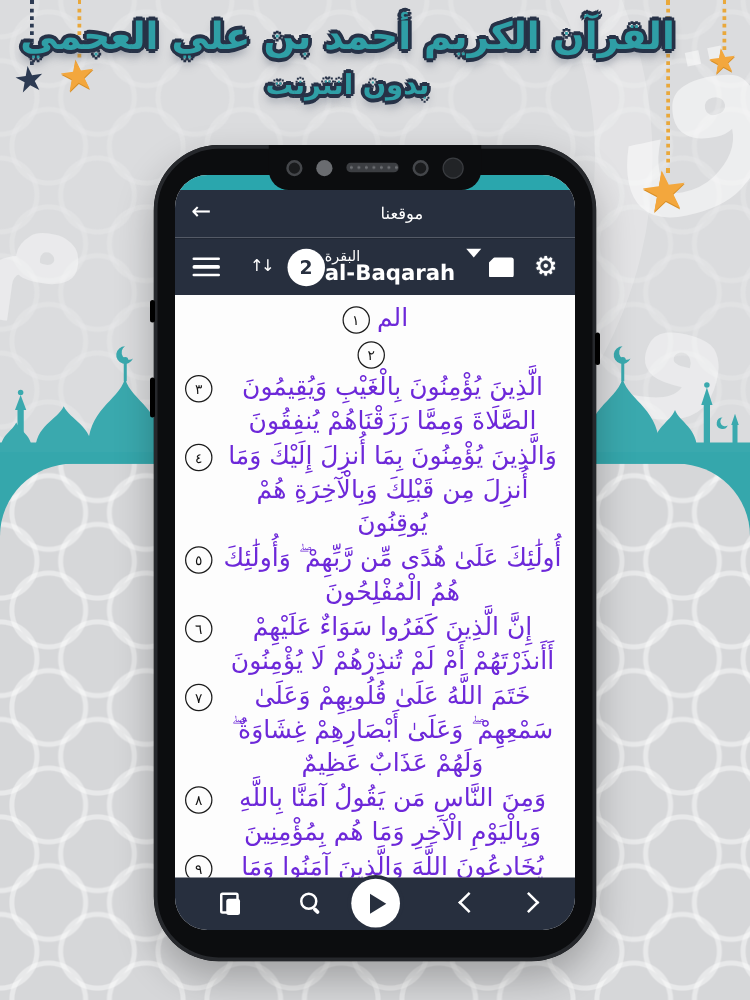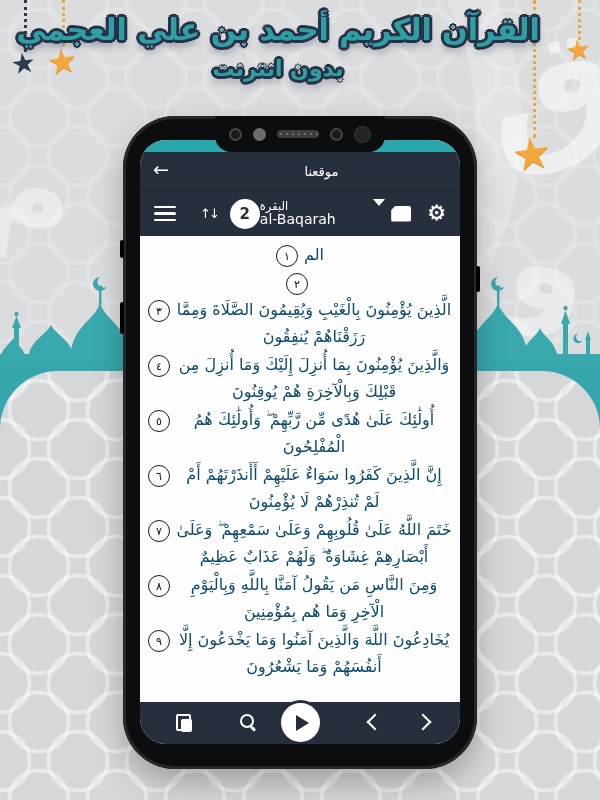"al-Baqarah" .surah .en { font-size: 14px -> 17px; font-weight: none -> bold }
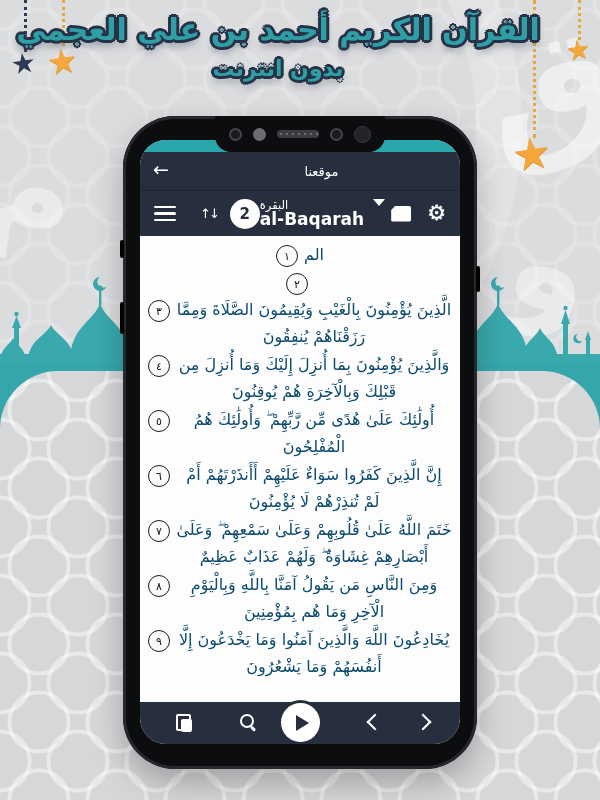"الم" .vtext { color: #0c4a6e -> #6d28d9; font-size: 16px -> 20px }
